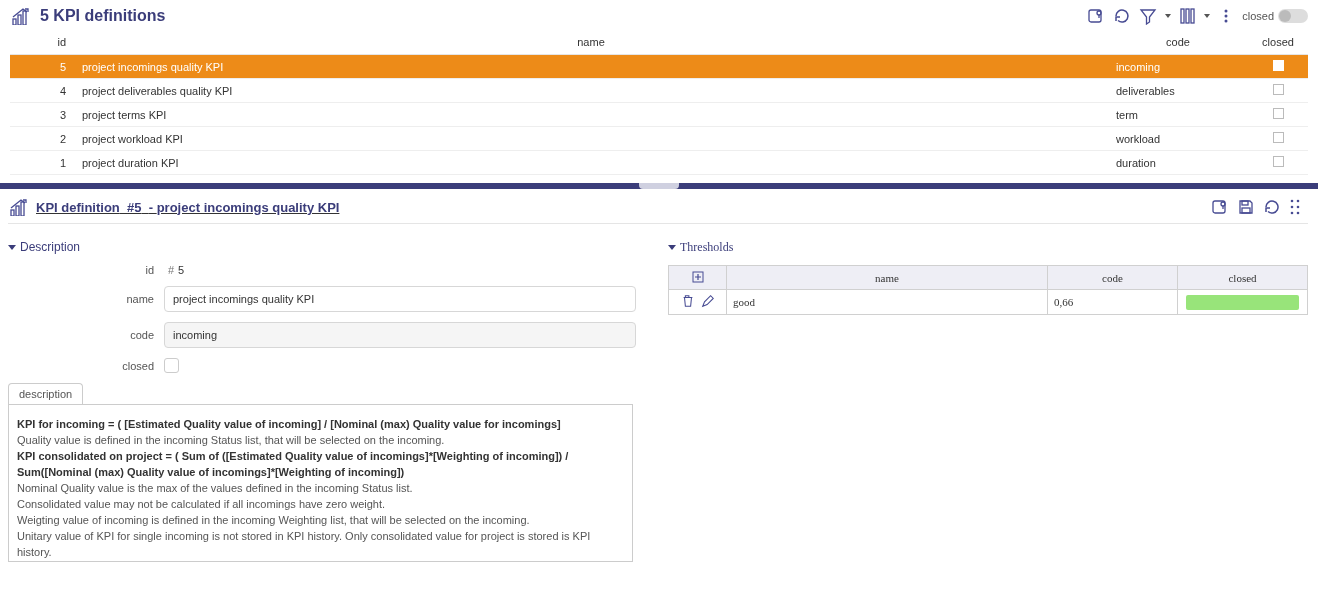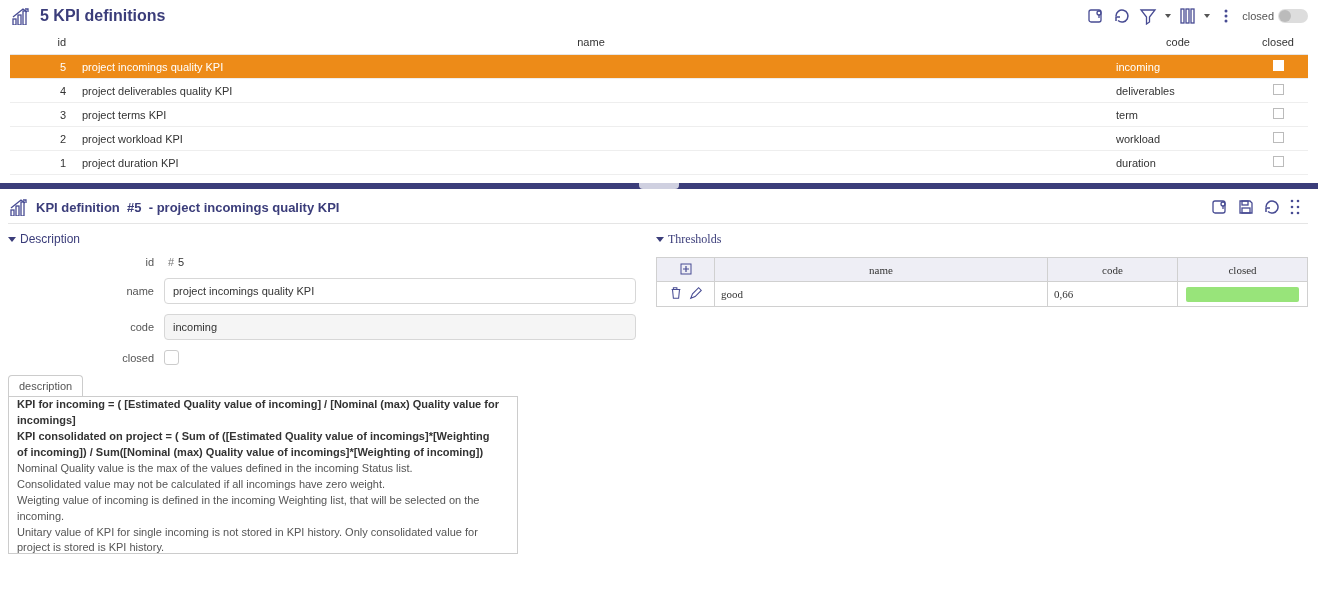"KPI definition #5 - project" .detail-title-row { text-decoration: none -> underline }
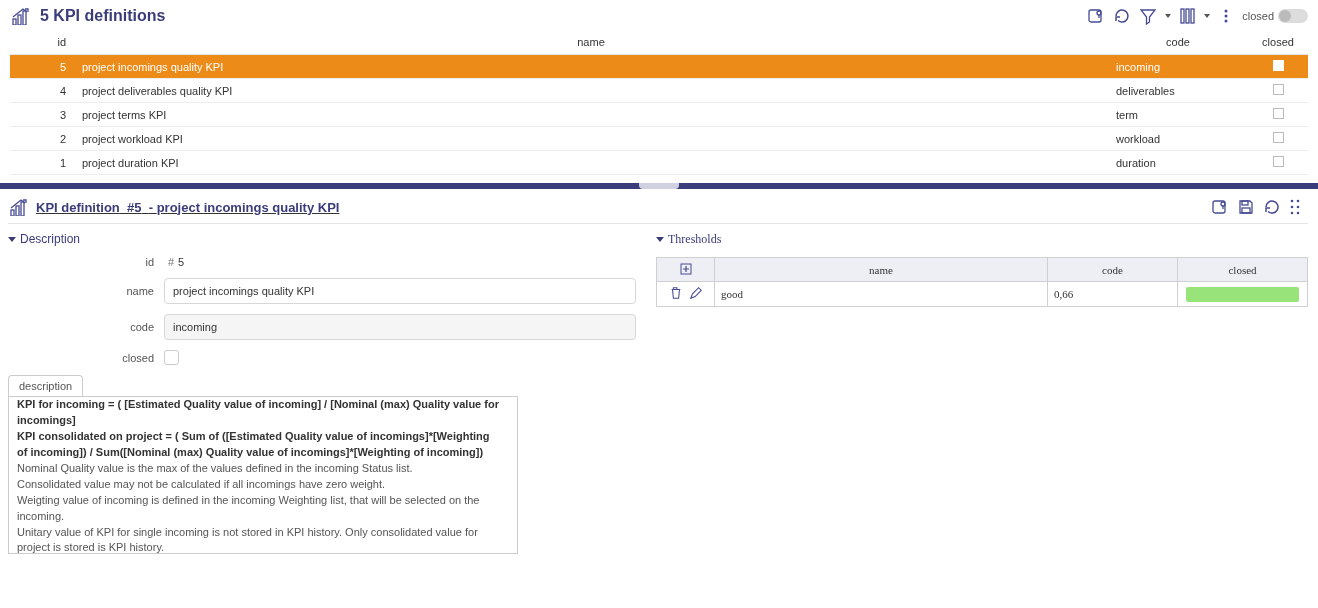"Description" .detail-body { gap: 8px -> 20px; margin-top: 8px -> 16px }
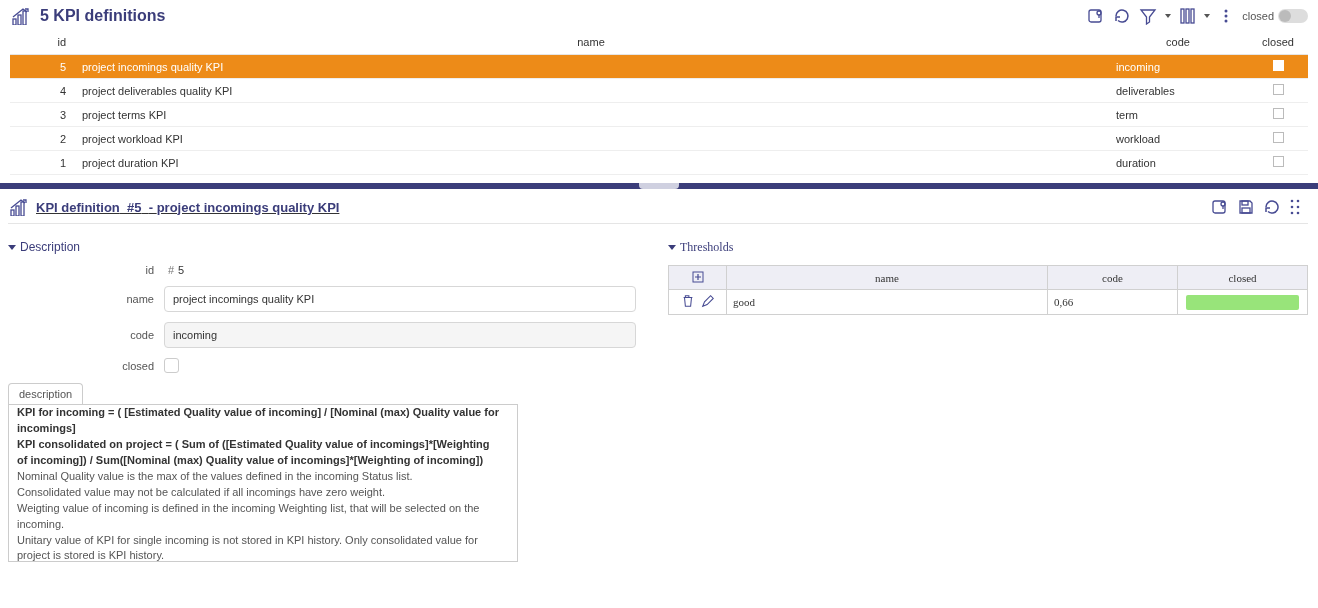"KPI for incoming = (" .desc-box { padding: 0 16px 8px 8px -> 12px 16px 8px 8px; width: 510px -> 625px }
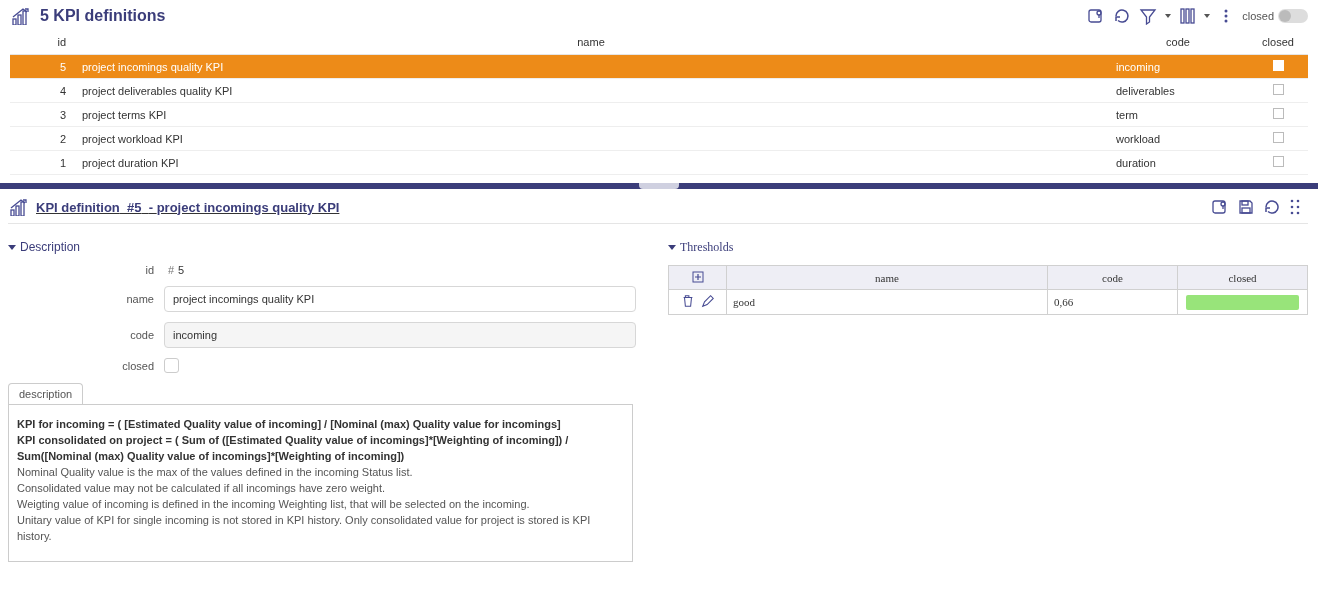"Quality value is defined in" div { html: none -> <div>Quality value is defined in the incoming Status list, that will be selected on the incoming.</div> }
